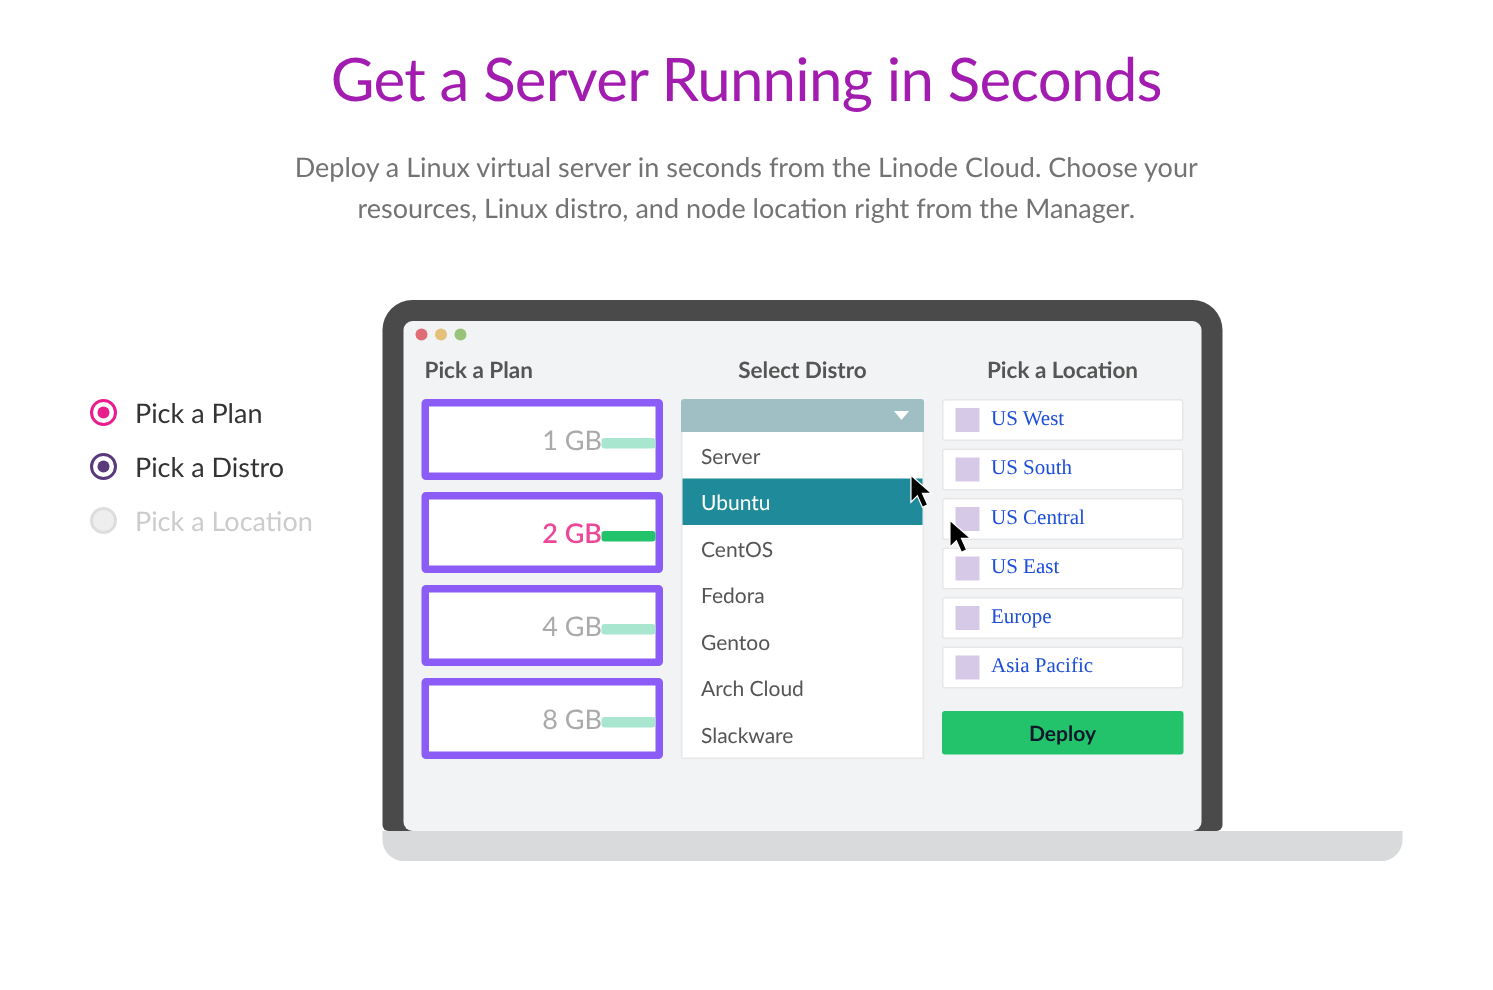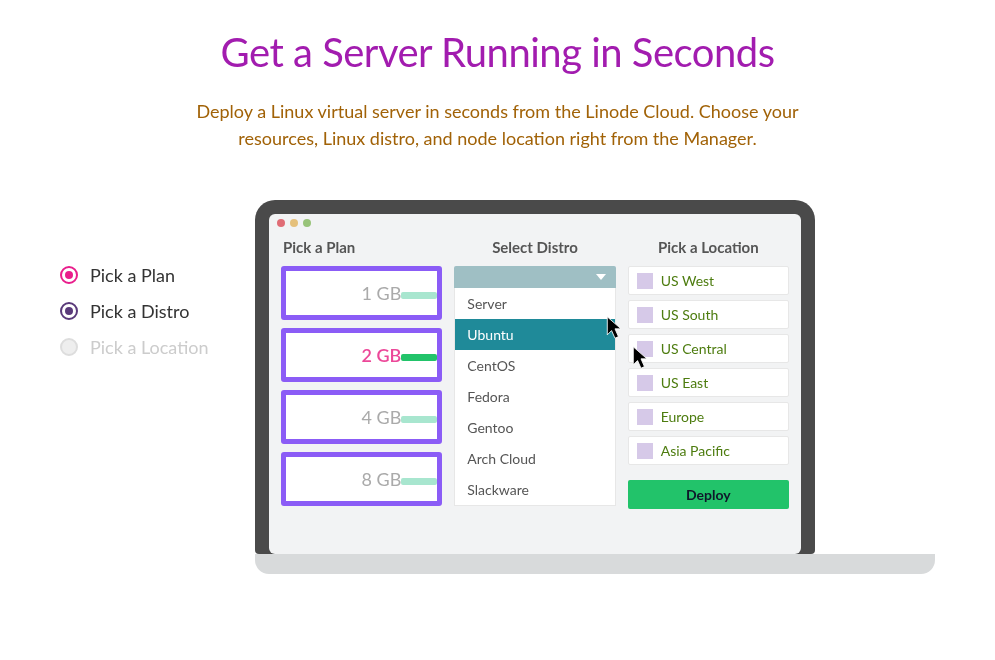"Deploy a Linux virtual server" .hero-sub { color: #a16207 -> #737373 }
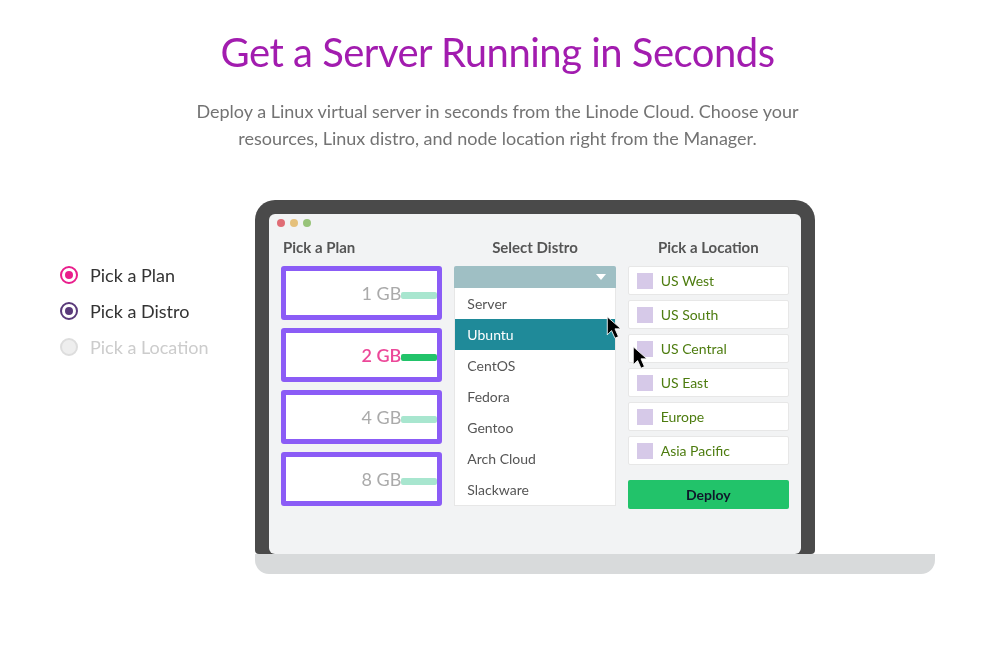"US West" .loc-item { align-items: center -> none; color: #4d7c0f -> #1d4ed8; font-family: none -> Liberation Serif, serif }
